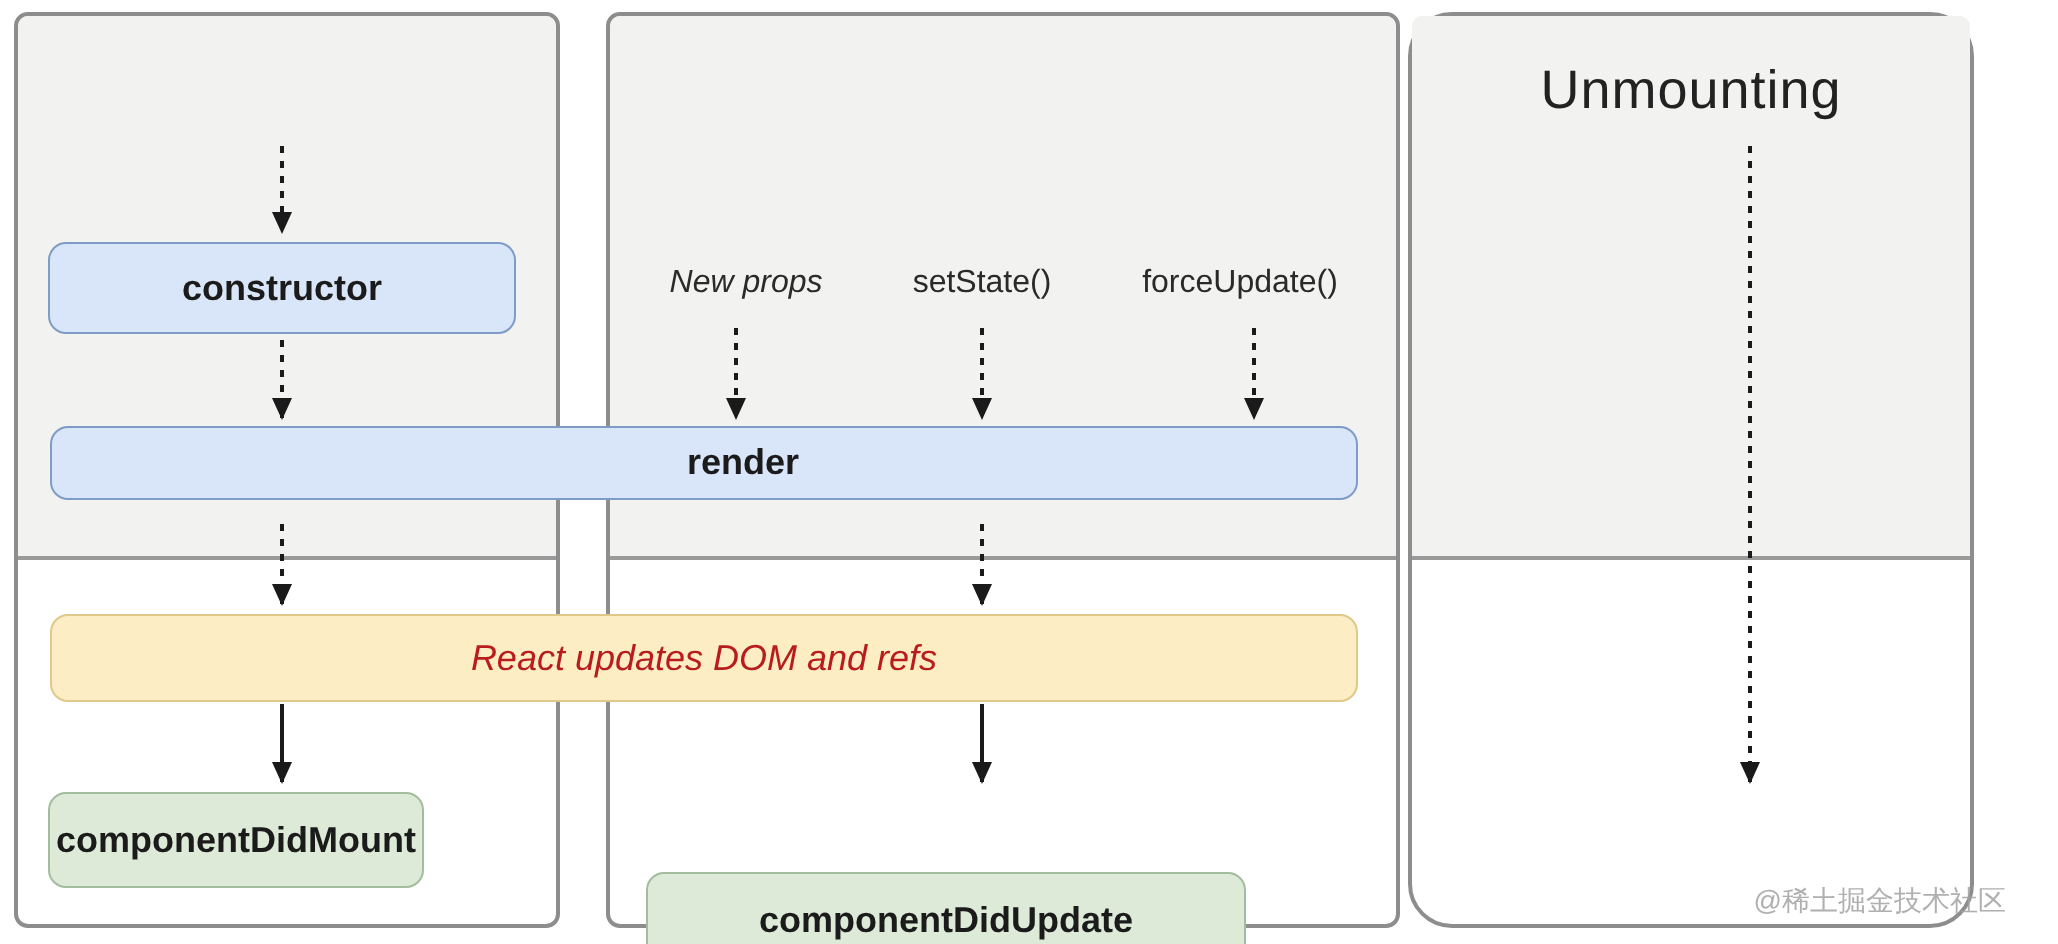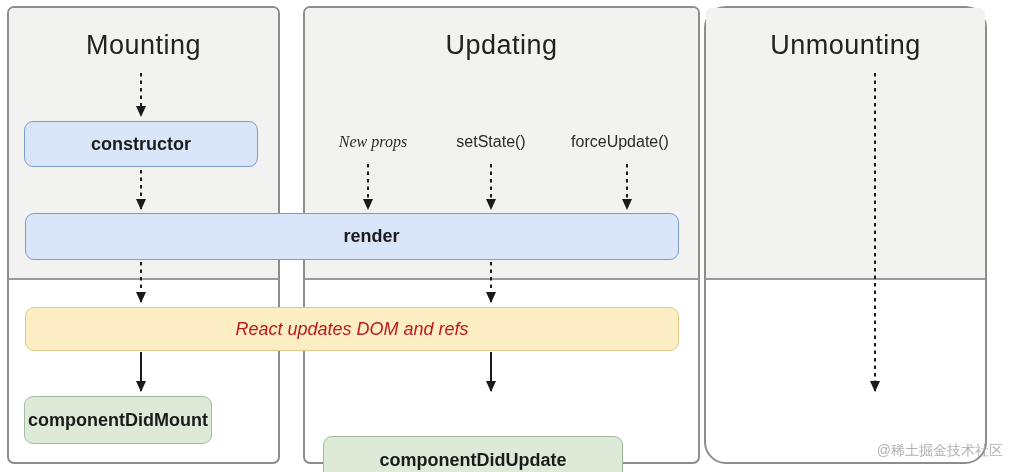"Mounting" div.panel-title { html: <div>Mounting</div> -> none }
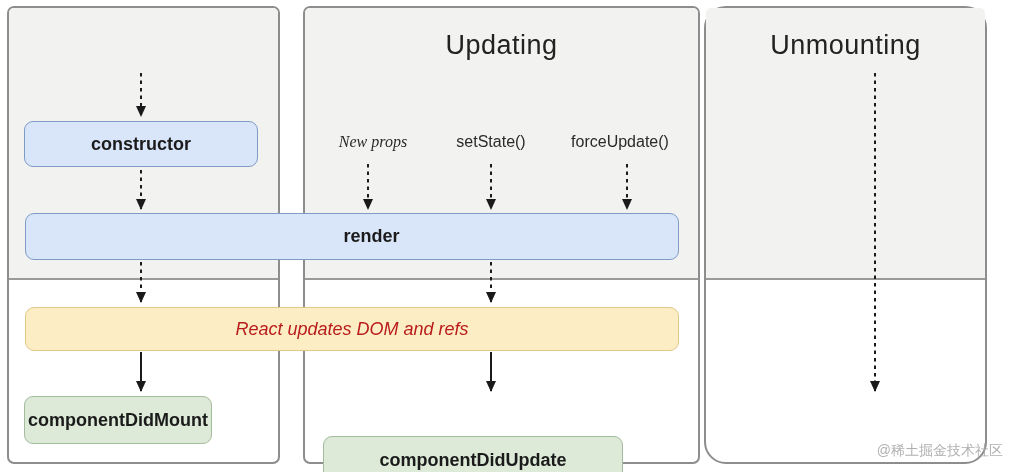"Updating" div.panel-title { html: <div>Updating</div> -> none }
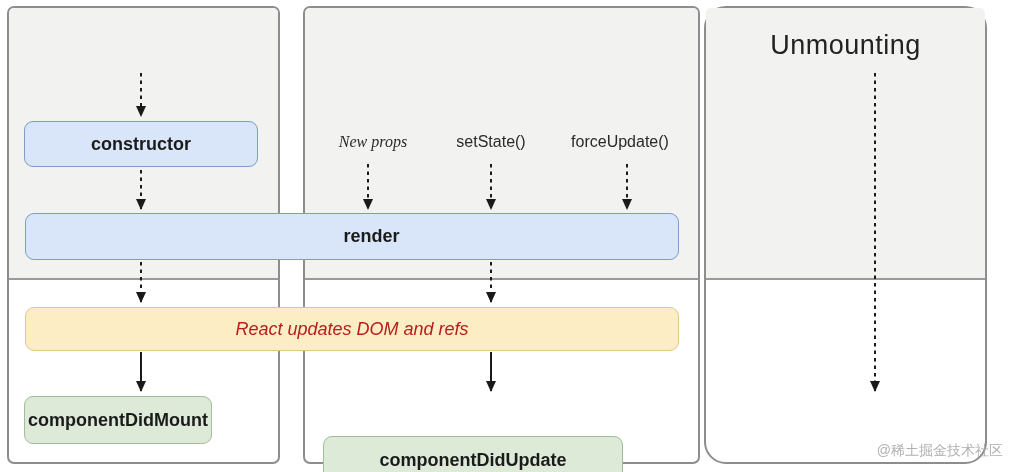"New props" #trigger-new-props { font-family: Liberation Serif, serif -> none }
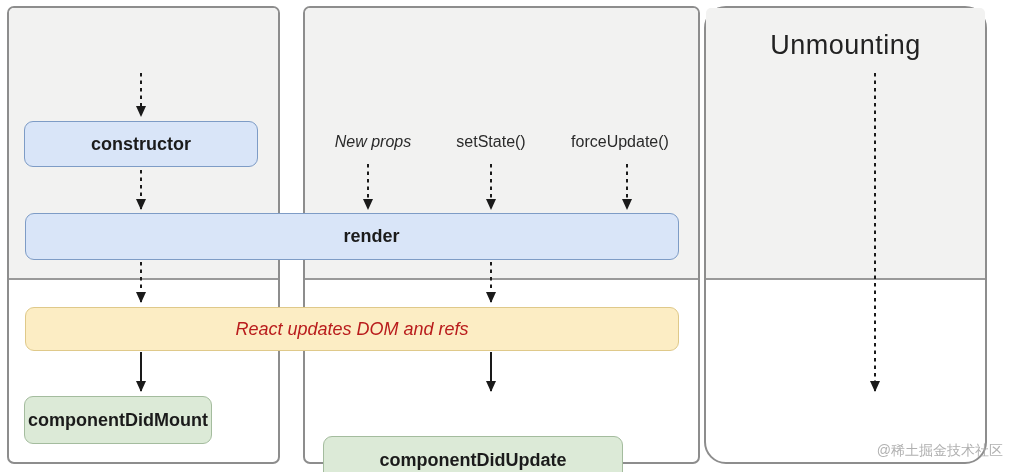"render" #node-render { height: 47px -> 37px }
